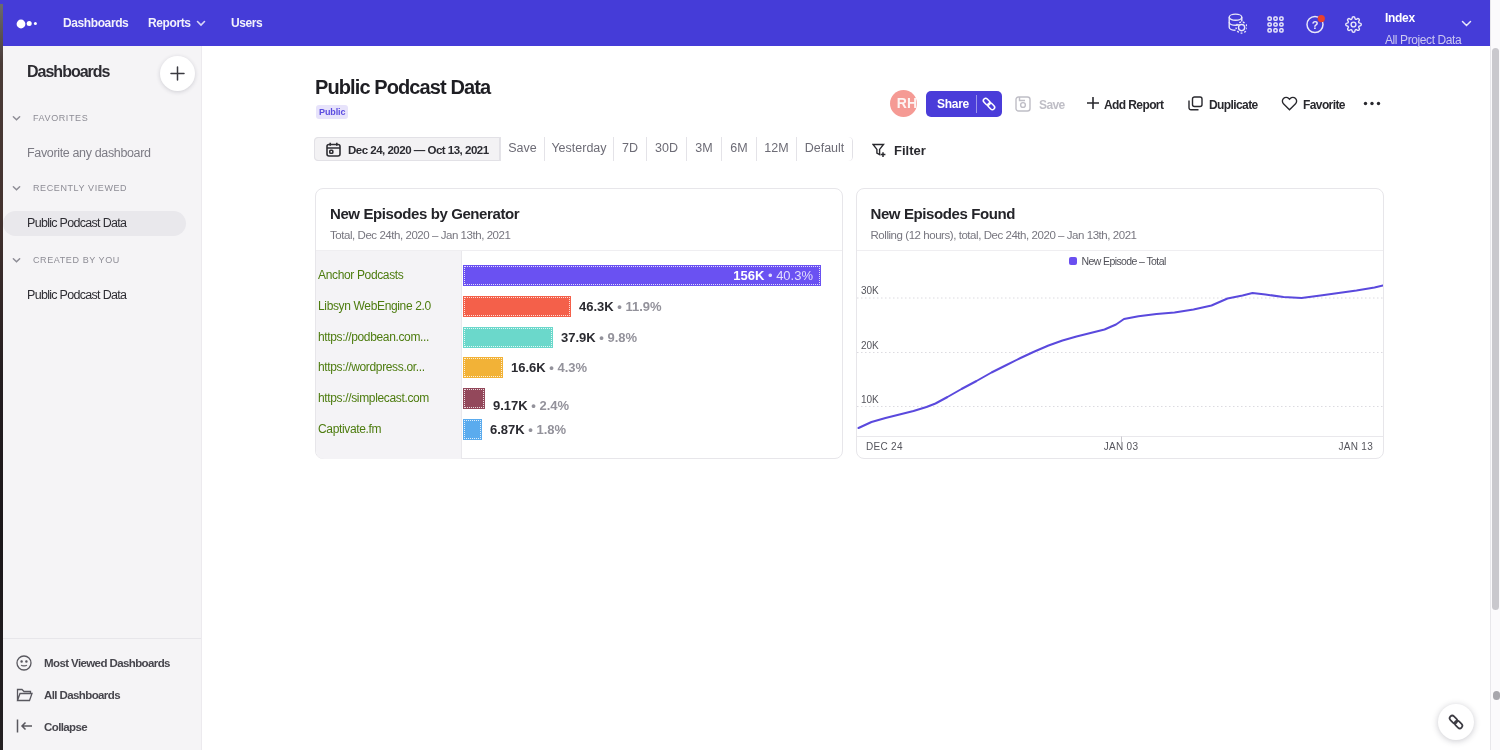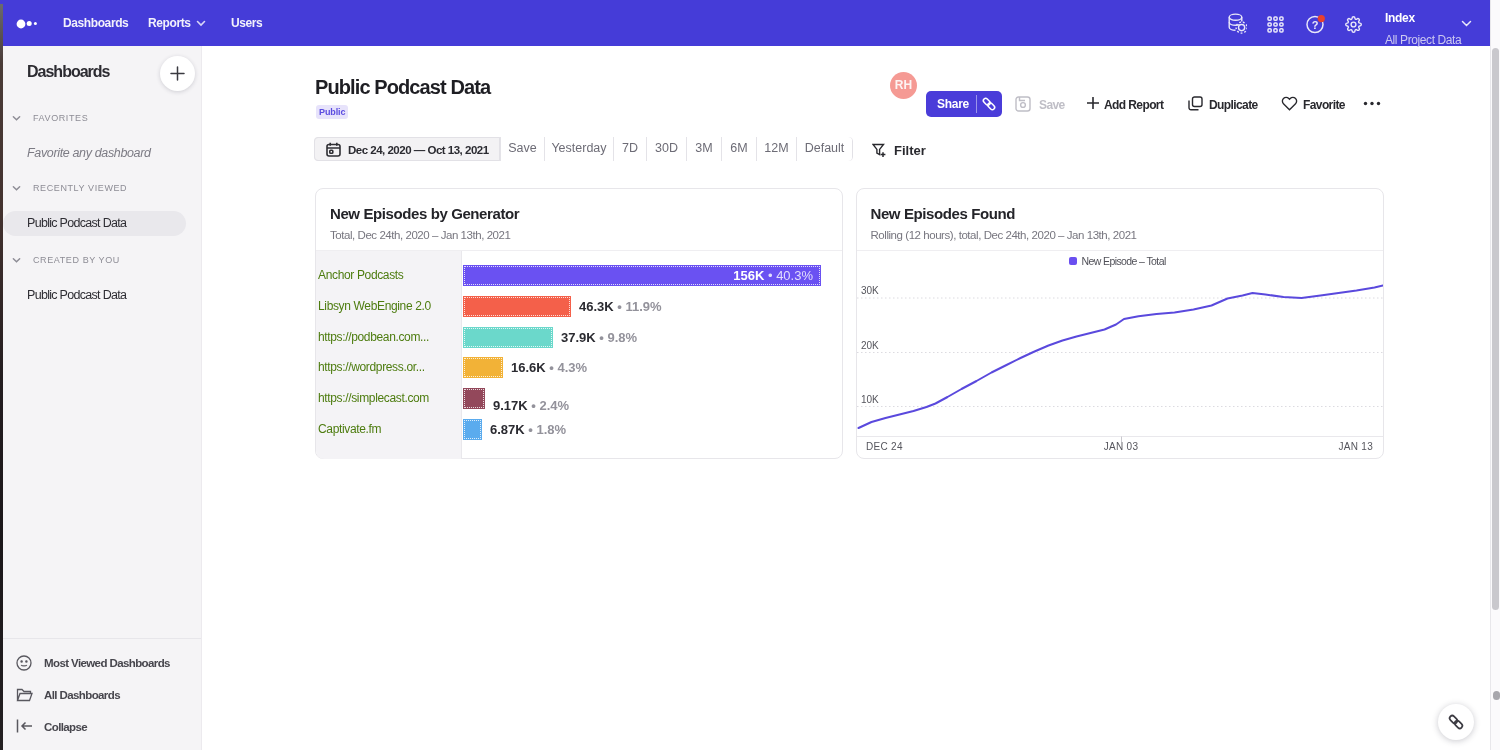"RH" div.abs { font-size: 12px -> 14px; text-align: center -> right; top: 72px -> 90px }
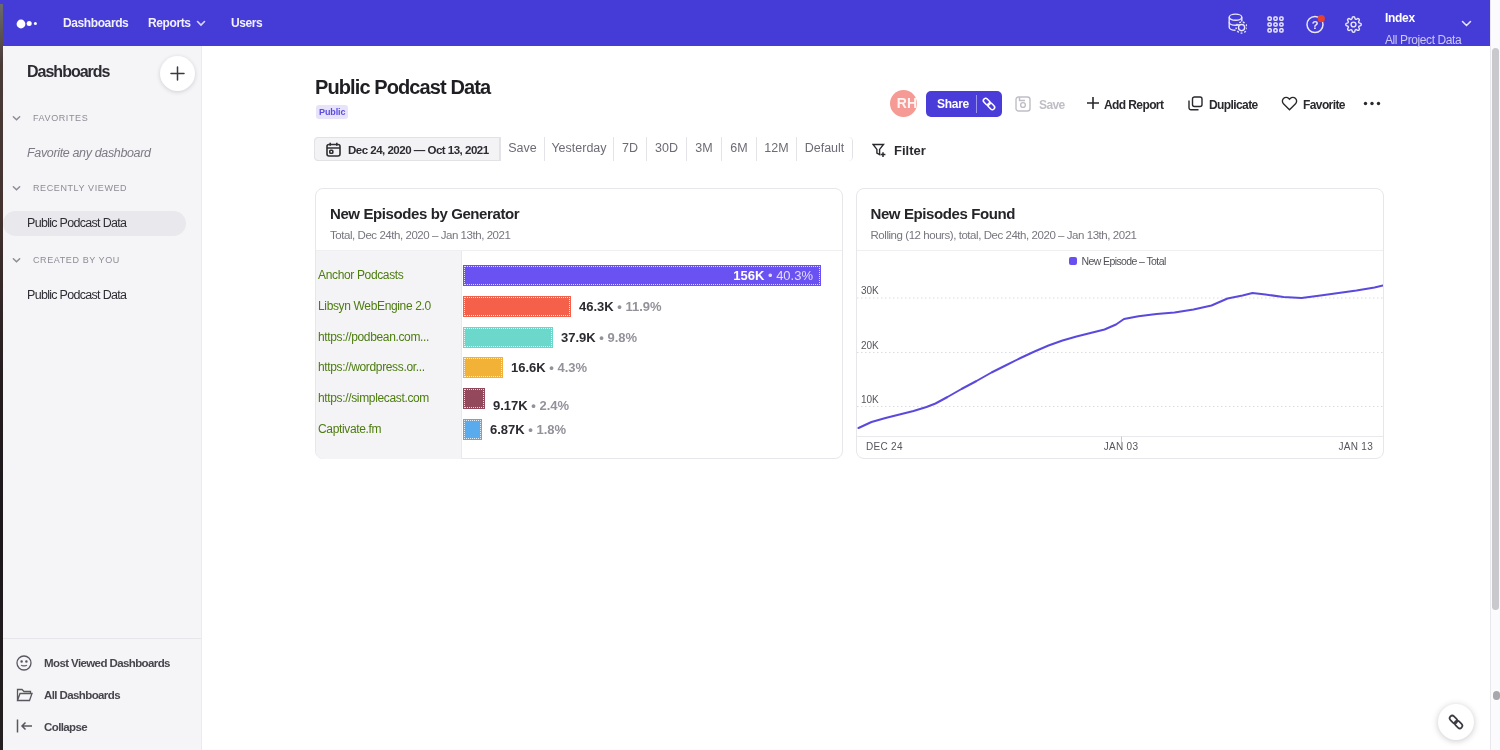"Favorite any dashboard" div.abs { font-style: italic -> none }
